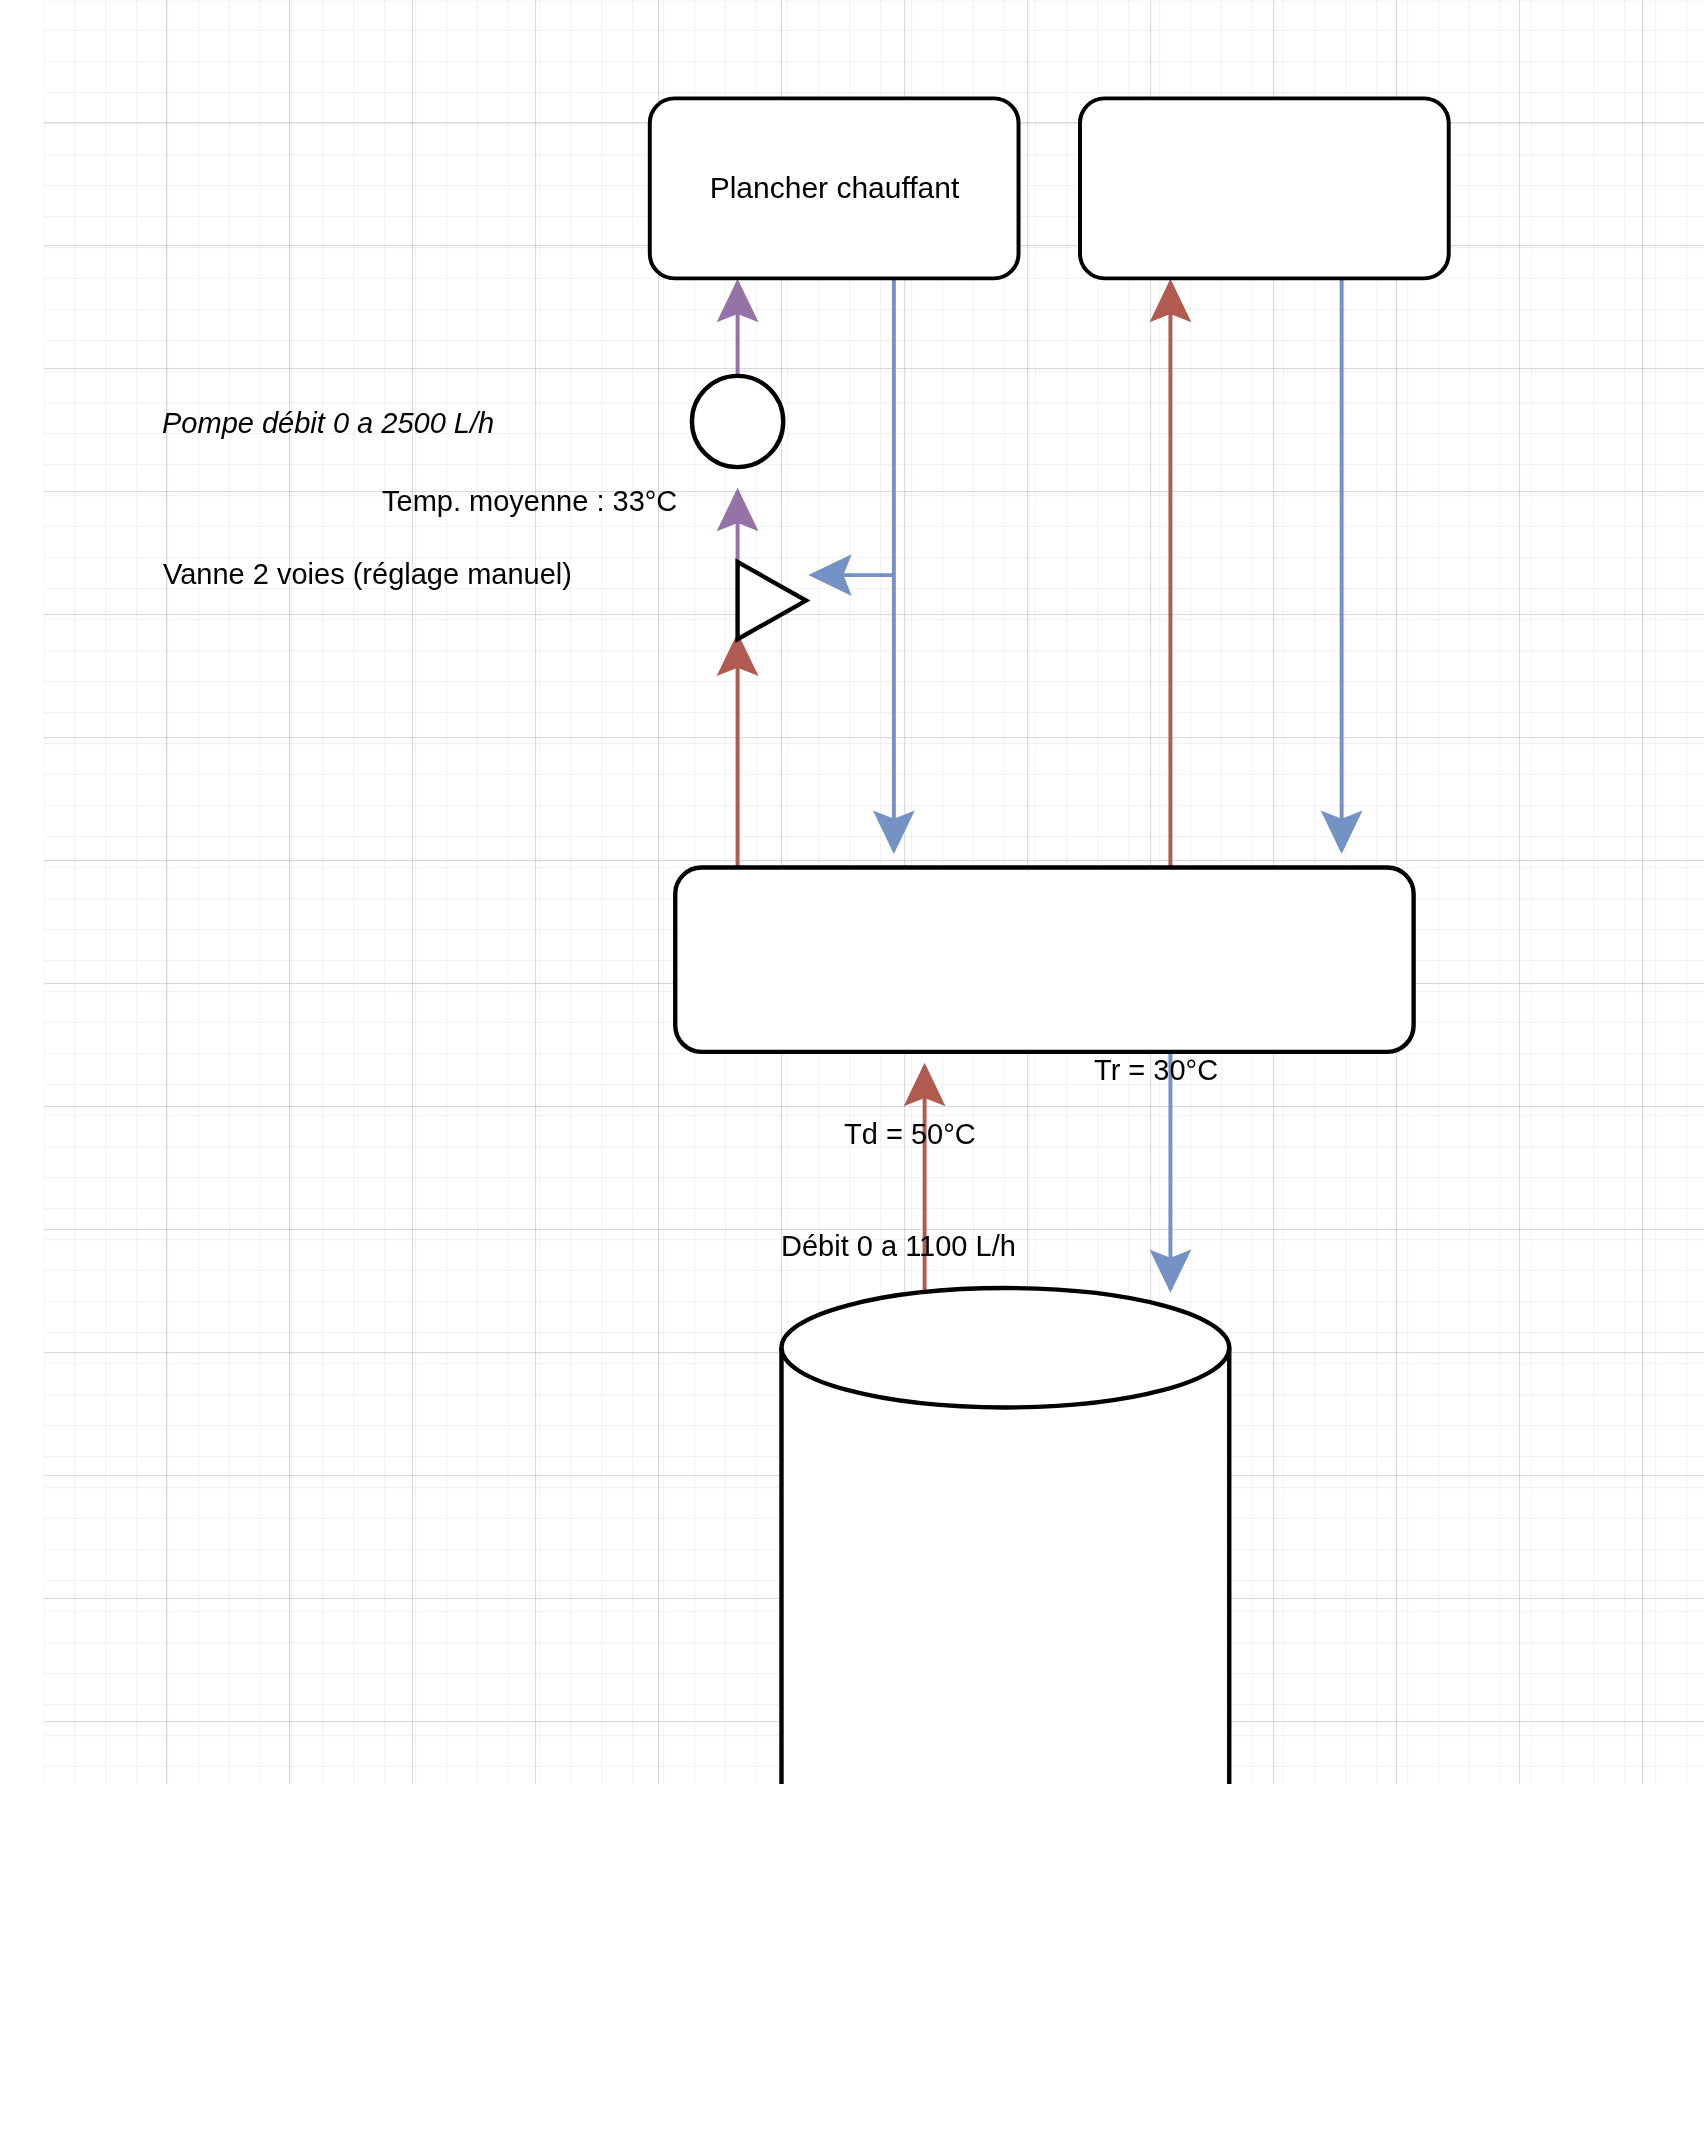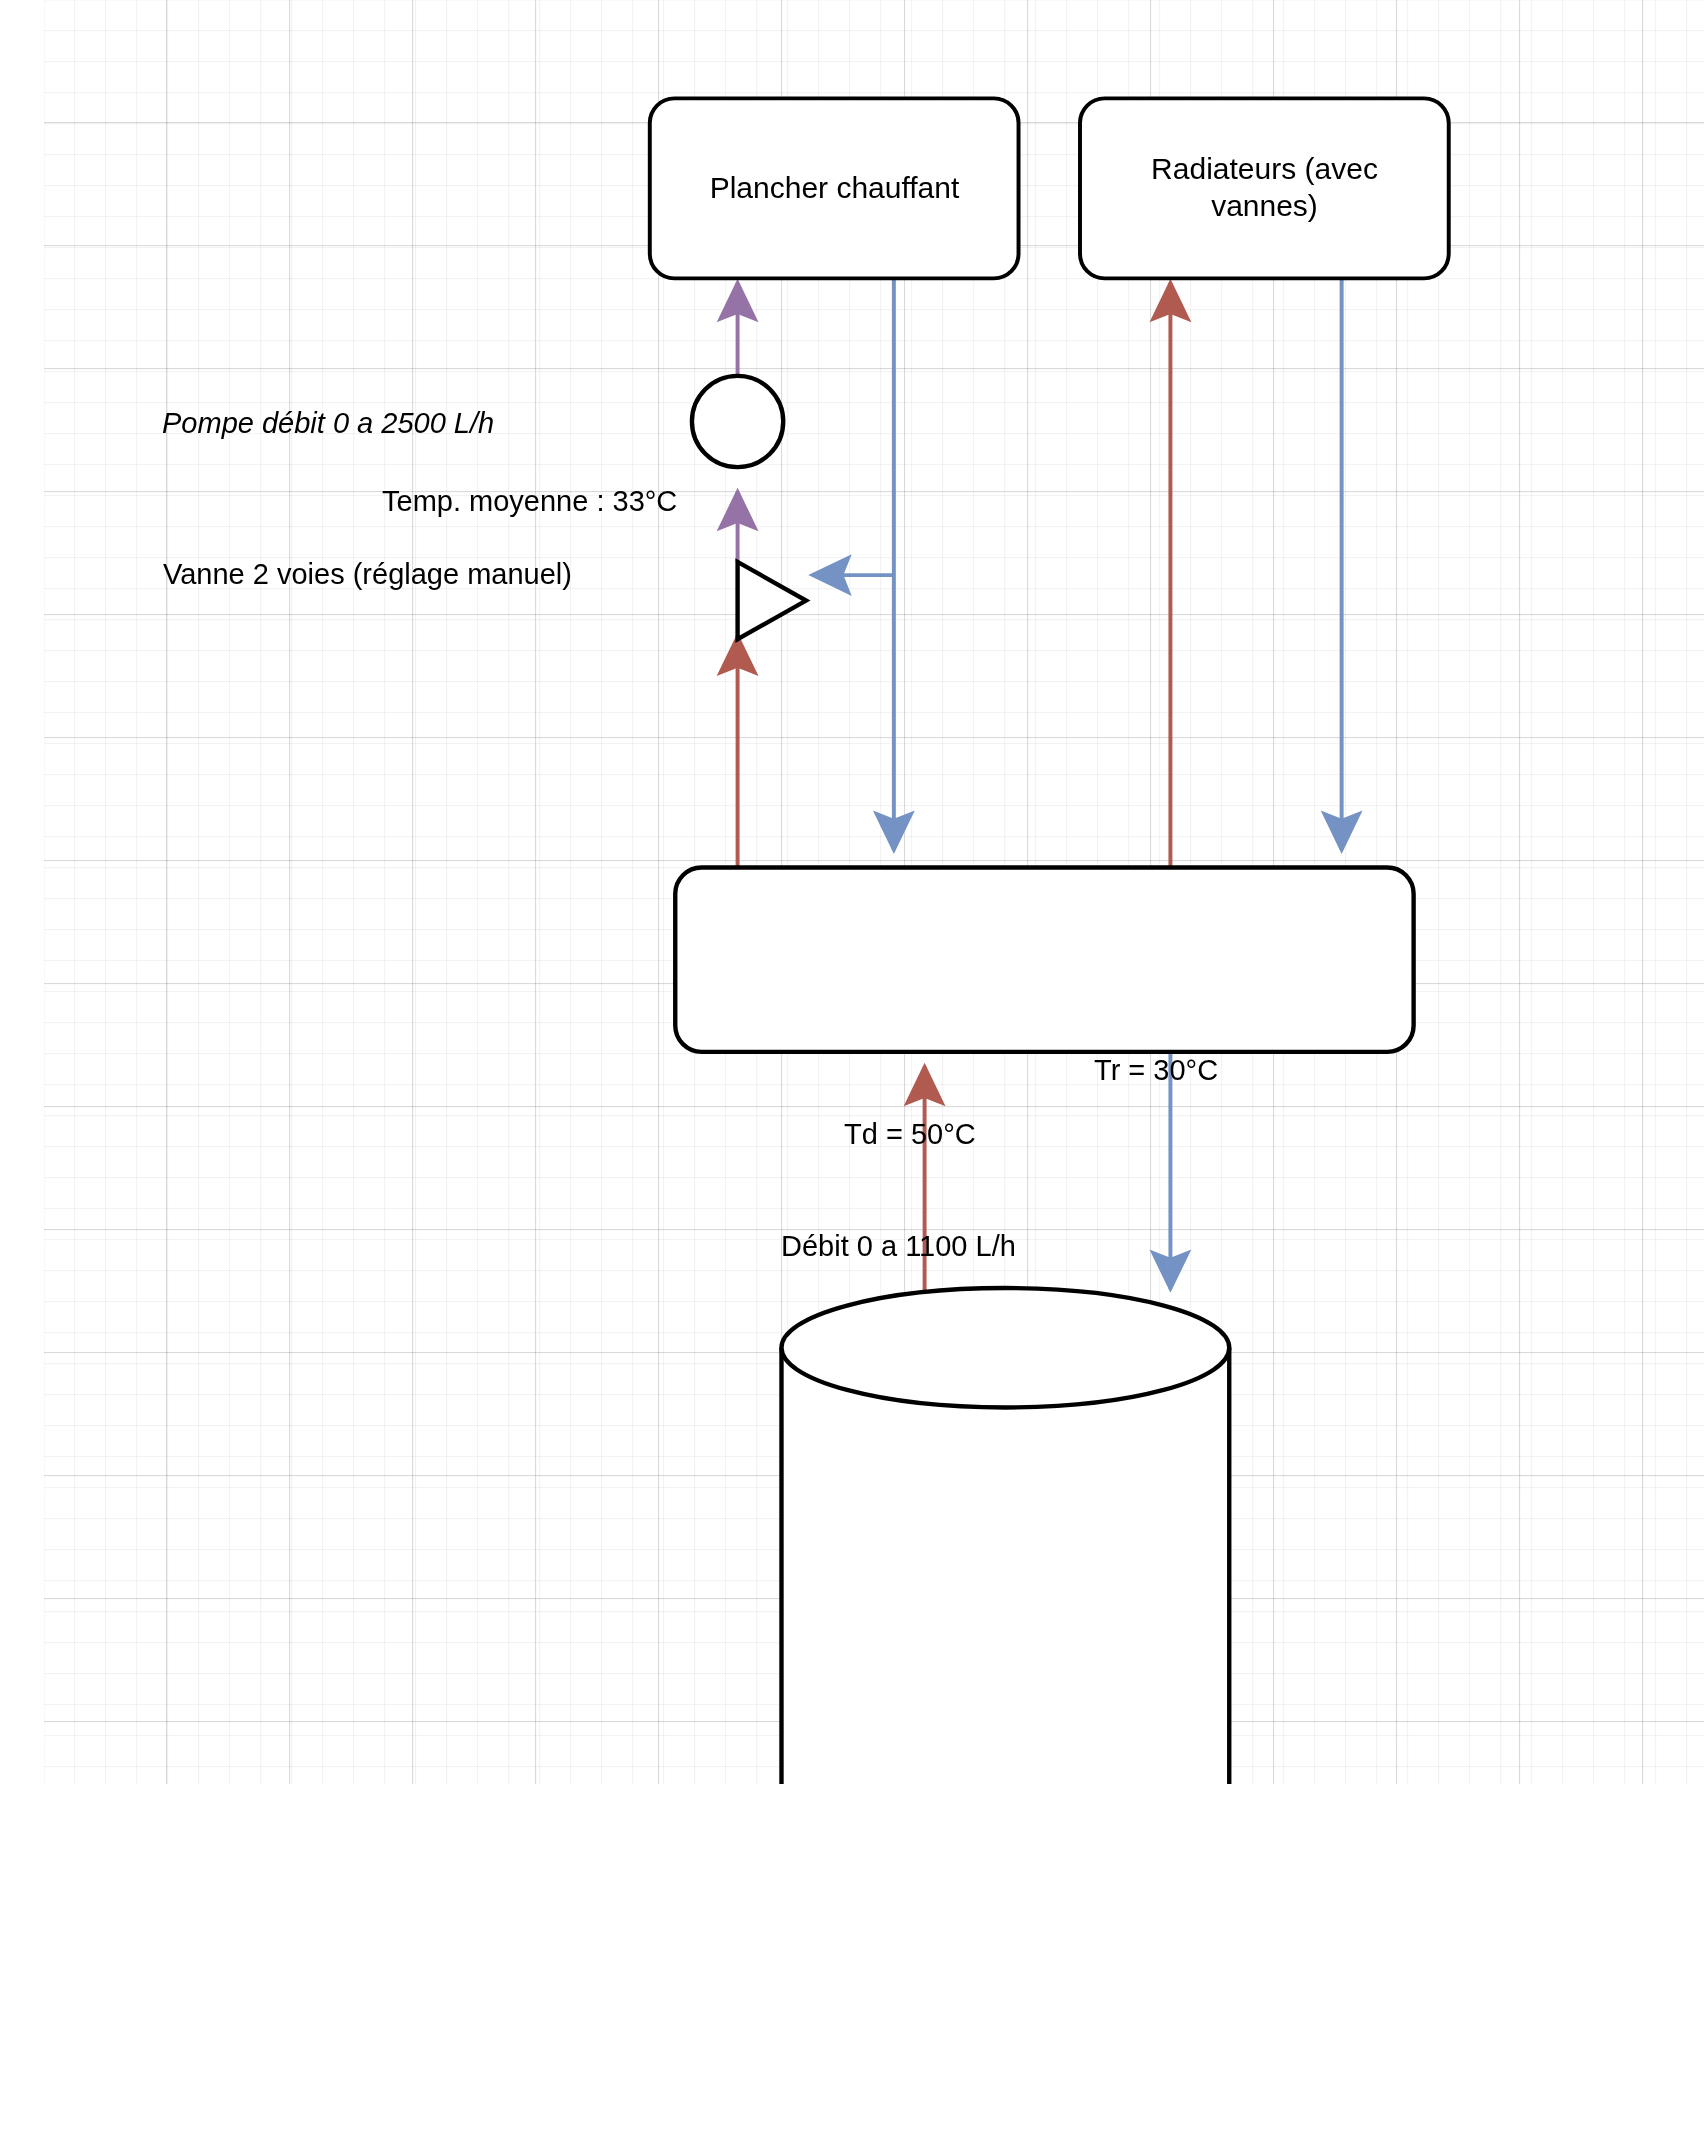"Radiateurs (avec" div.node-label { html: <div>Radiateurs (avec vannes)</div> -> none }
